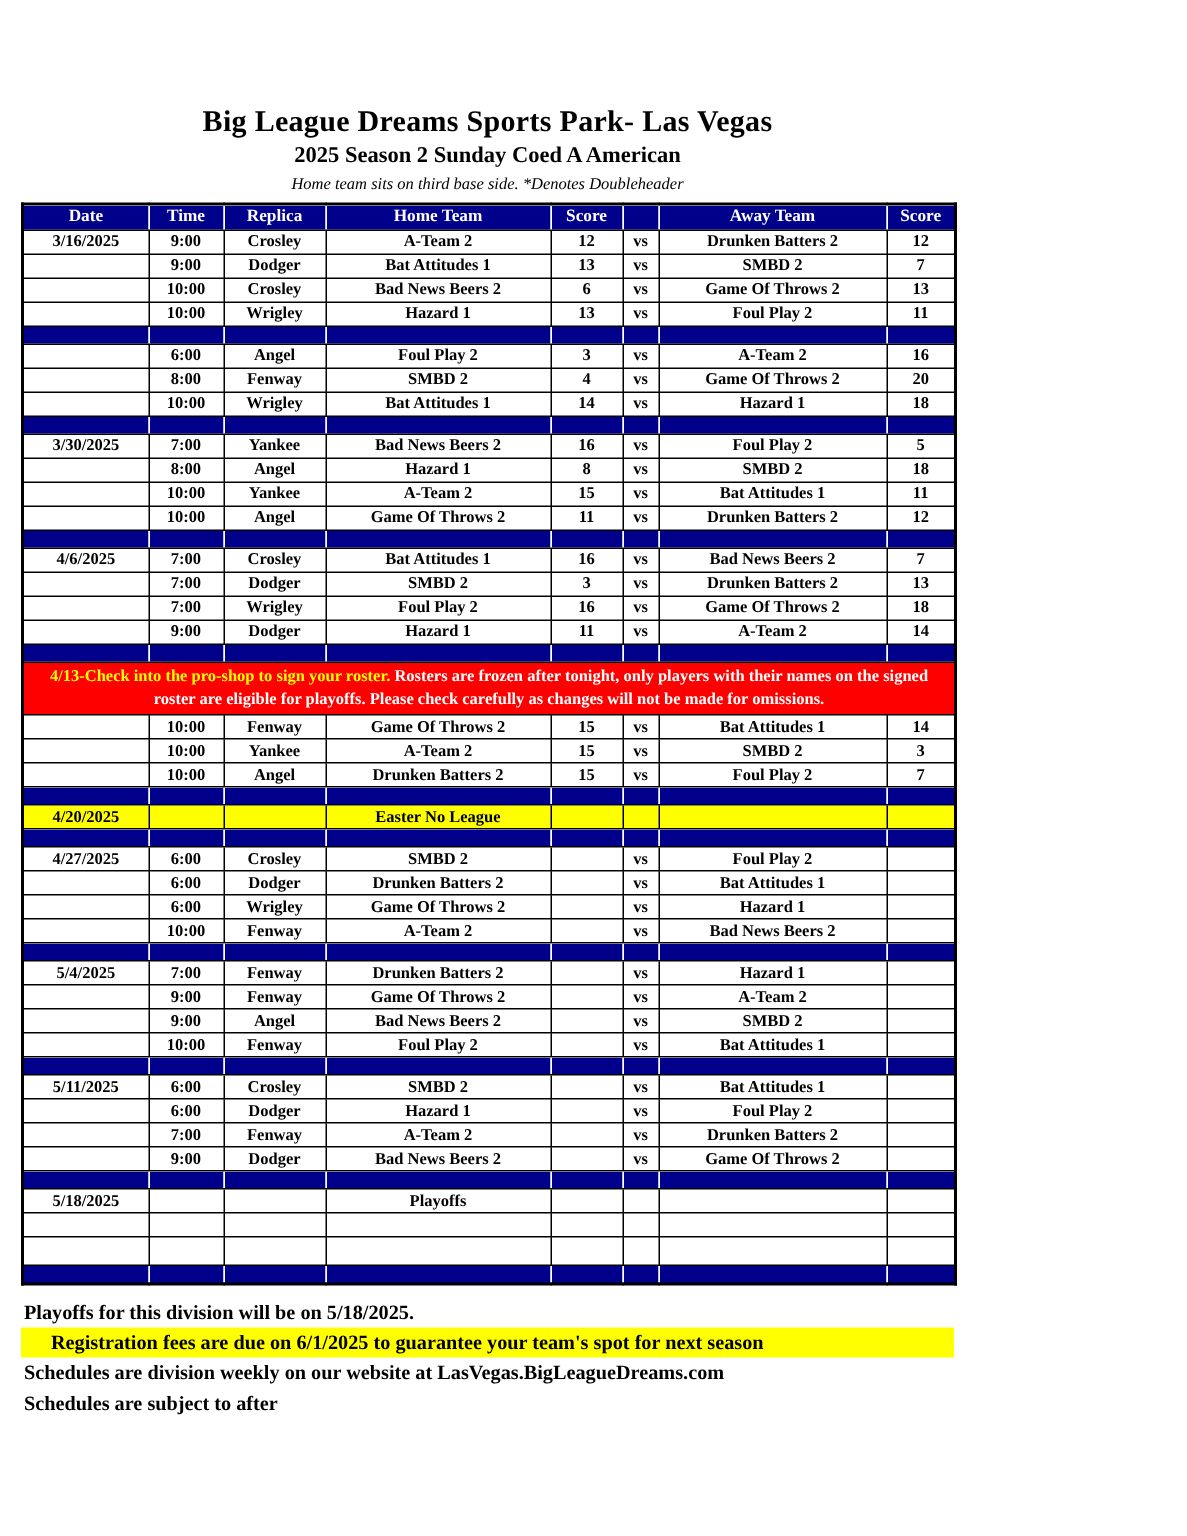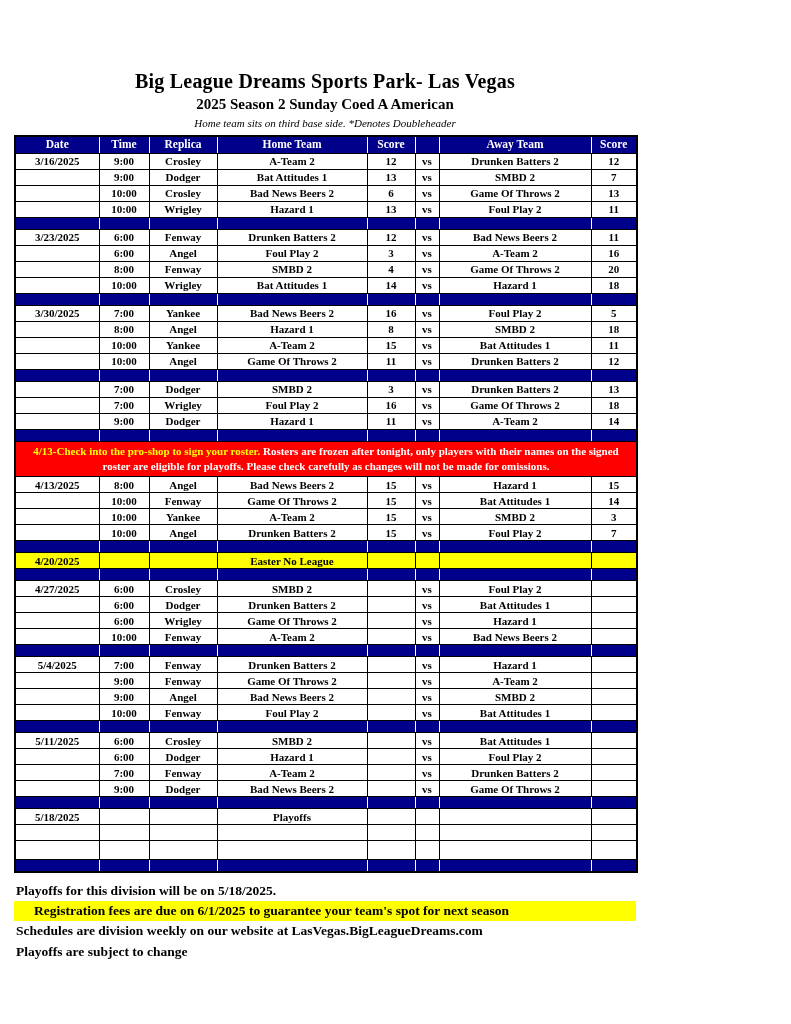"3/23/2025" tr { html: <tr> <td>3/23/2025</td> <td>6:00</td> <td>Fenway</td> <td>Drunken Batters 2</td> <td>12</td> <td>vs</td> <td>Bad News Beers 2</td> <td>11</td> </tr> -> none }
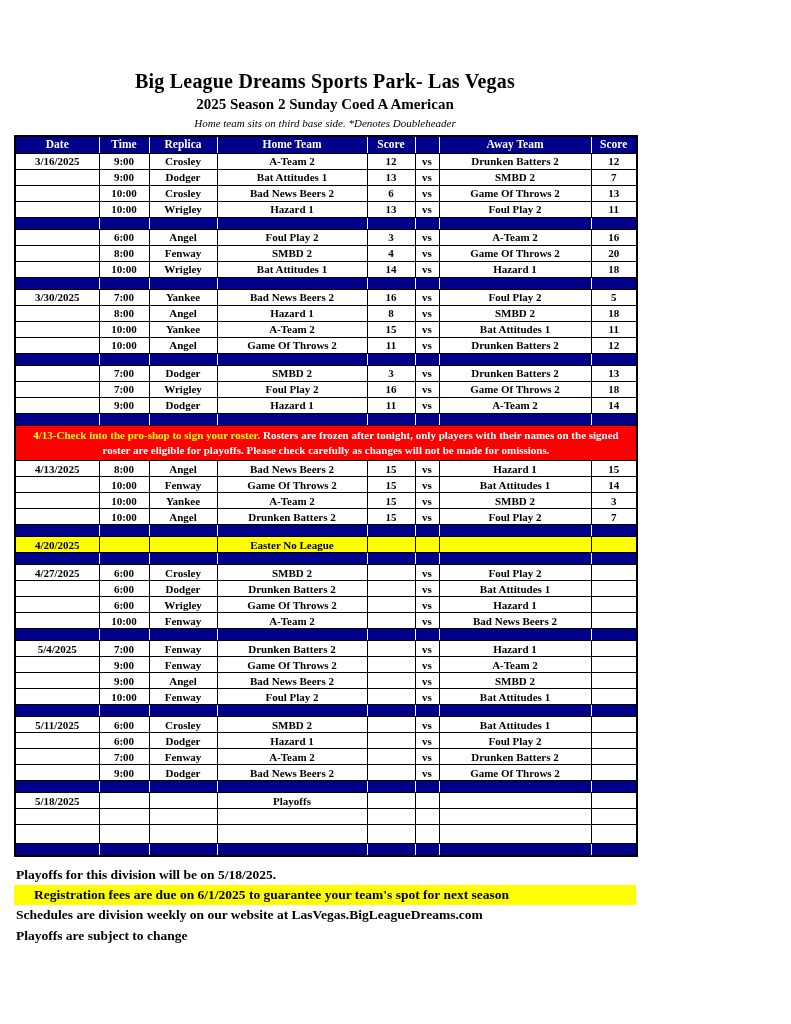"4/6/2025" tr { html: none -> <tr> <td>4/6/2025</td> <td>7:00</td> <td>Crosley</td> <td>Bat Attitudes 1</td> <td>16</td> <td>vs</td> <td>Bad News Beers 2</td> <td>7</td> </tr> }
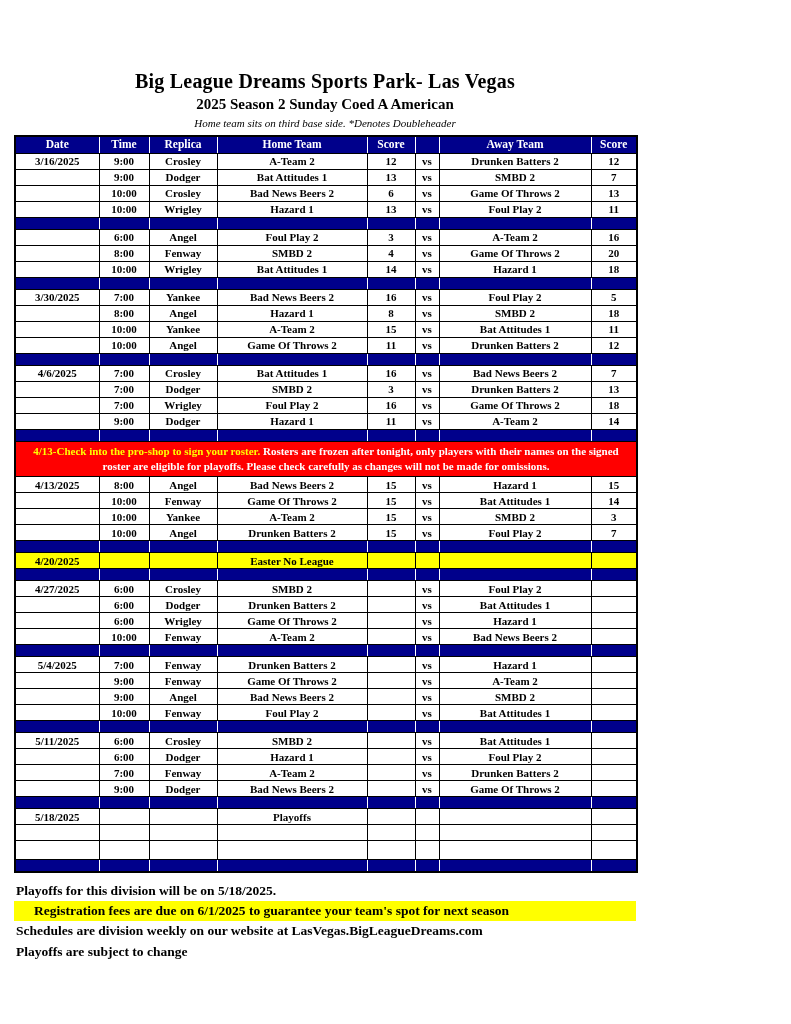"4/13/2025" tr { html: <tr> <td>4/13/2025</td> <td>8:00</td> <td>Angel</td> <td>Bad News Beers 2</td> <td>15</td> <td>vs</td> <td>Hazard 1</td> <td>15</td> </tr> -> none }
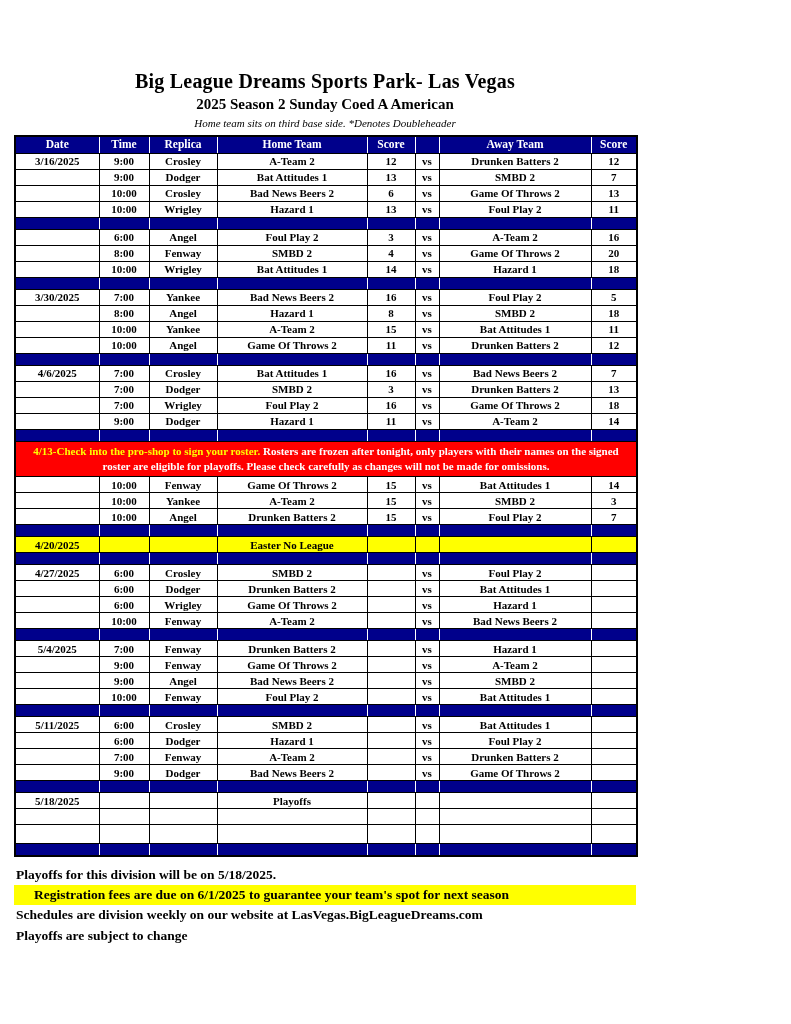"Playoffs are subject to change" div.footer-line { text: Playoffs are subject to change -> Schedules are subject to after }
